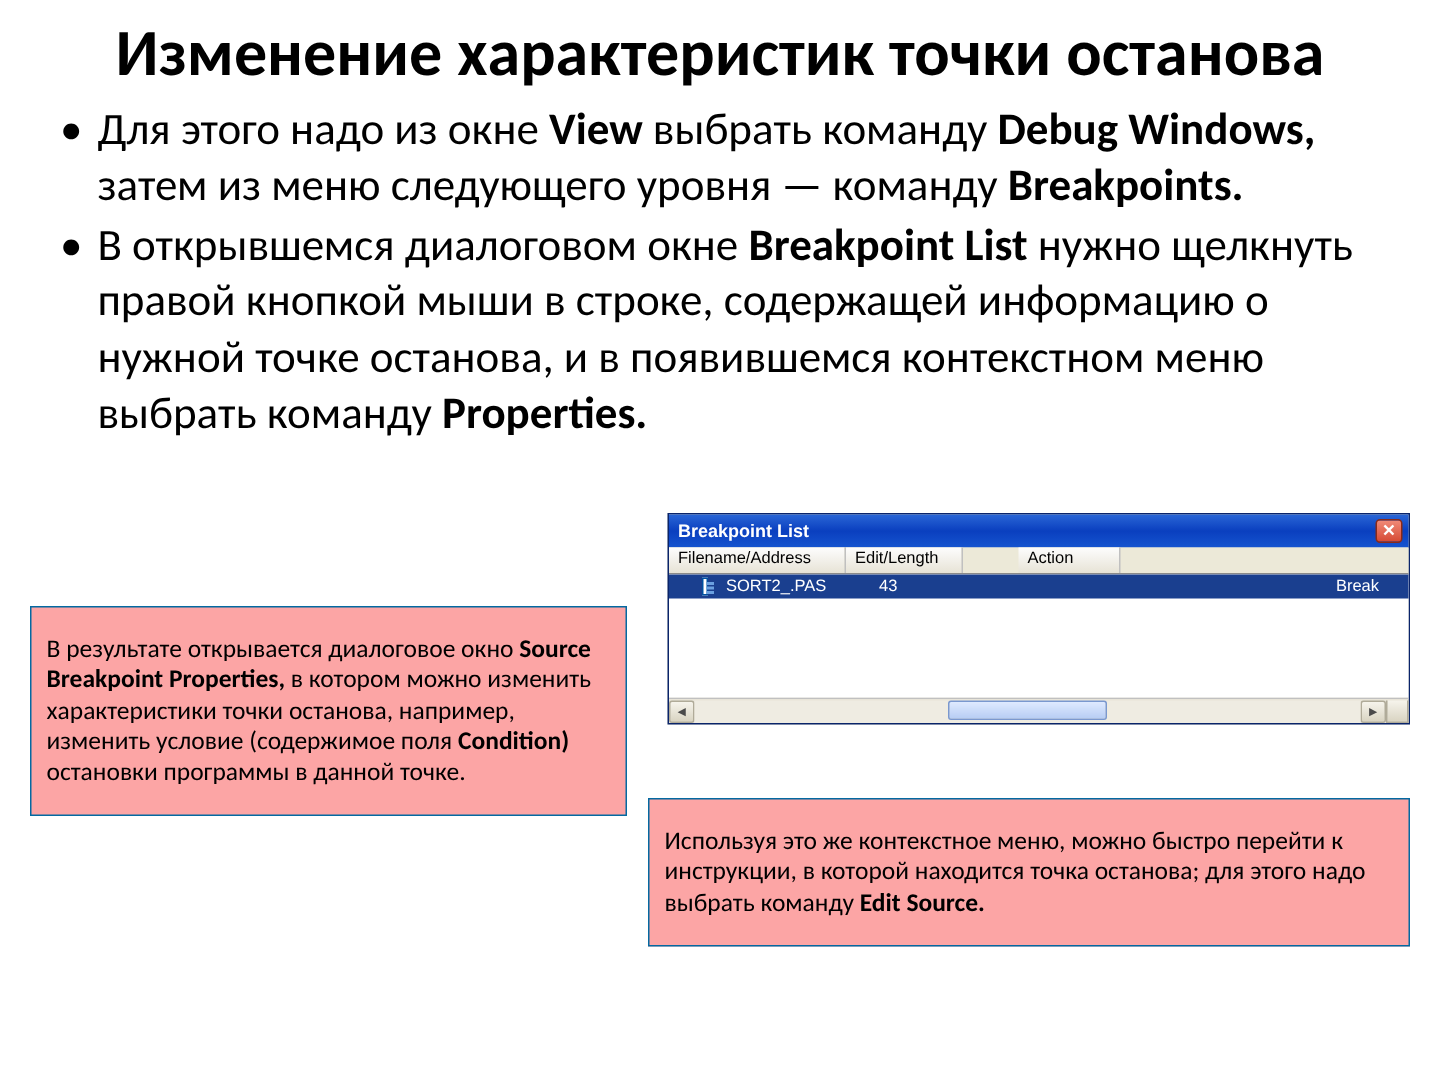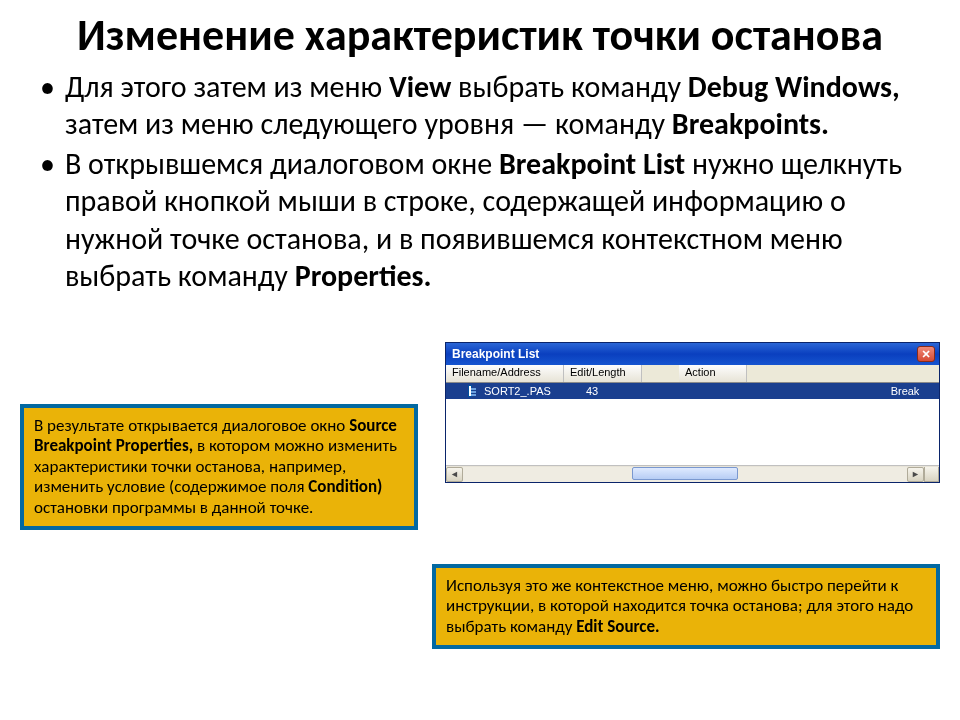"Для этого затем из меню" span { text: затем из меню -> надо из окне }
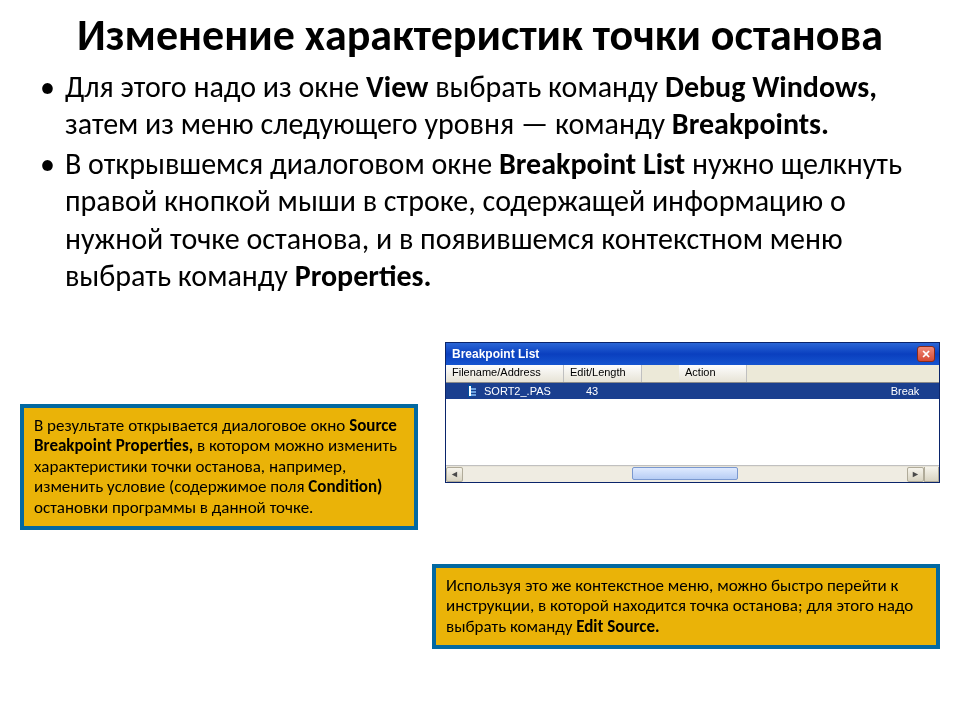"В результате открывается диалоговое окно" .callout { background: #eab308 -> #fca5a5; border: 4px solid #0369a1 -> 1px solid #0369a1; padding: 8px 10px -> 18px 10px }
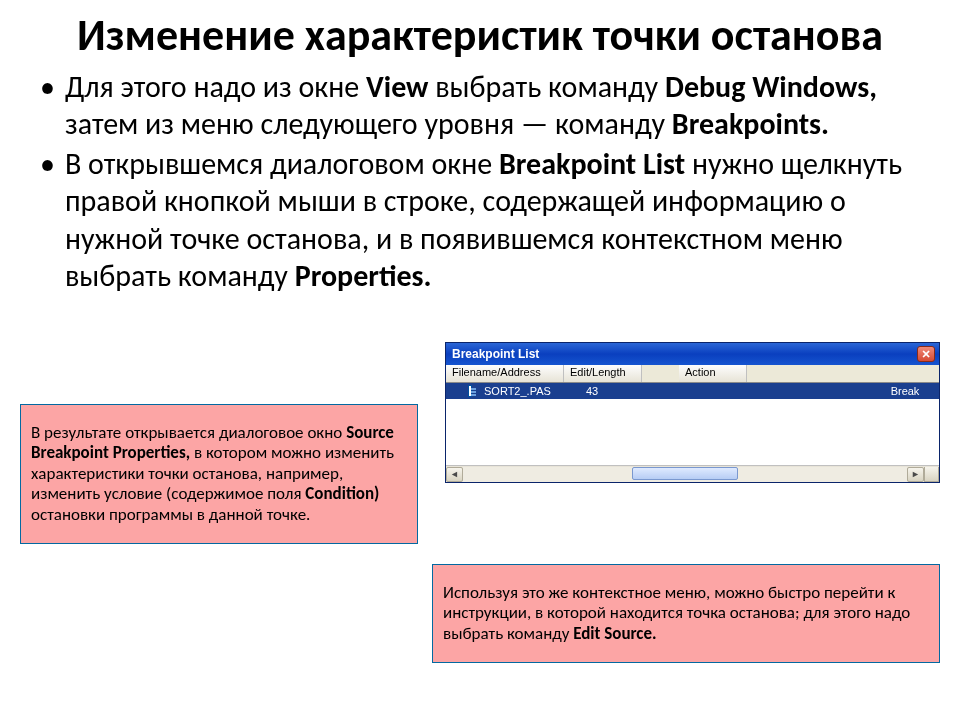"Используя это же контекстное меню," #callout-right { top: 564px -> 532px }
